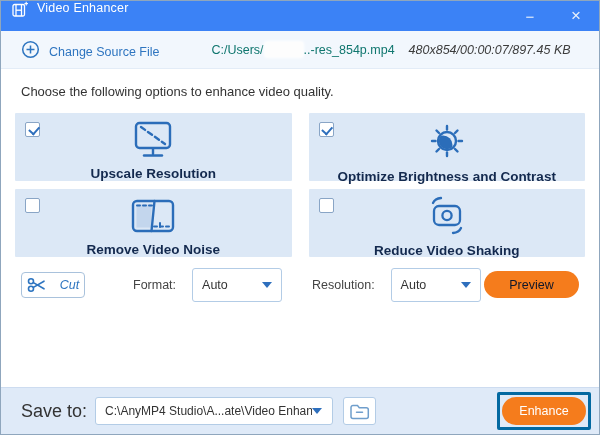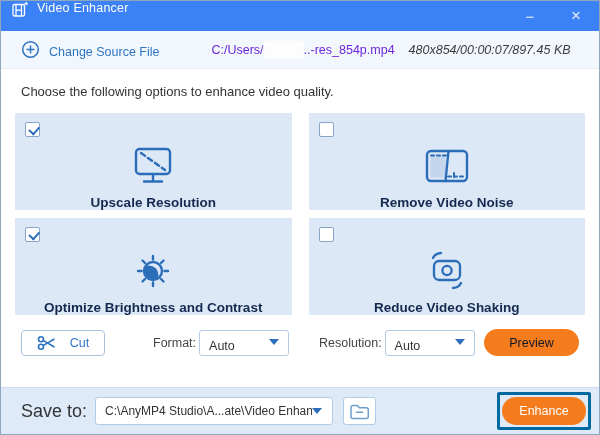"C:/Users/" .file-path { color: #6d28d9 -> #0f766e }
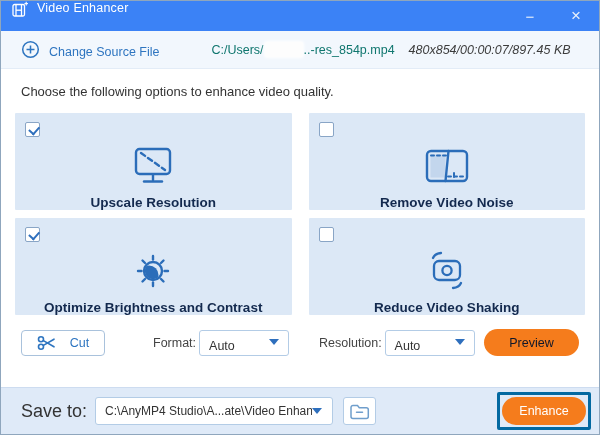"Upscale Resolution" .card { height: 97px -> 68px; justify-content: flex-end -> flex-start }
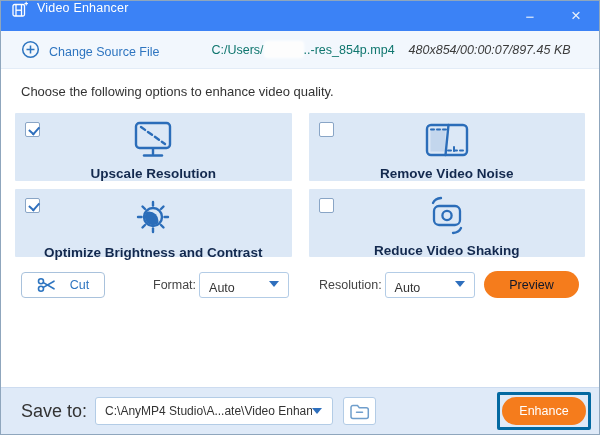"Remove Video Noise" div.card { order: before "Optimize Brightness and Contrast" -> after "Optimize Brightness and Contrast" }
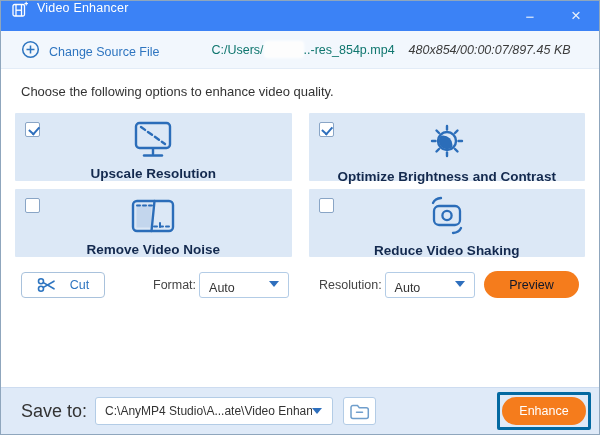"Cut" .cut-btn { font-style: none -> italic; width: 84px -> 64px }
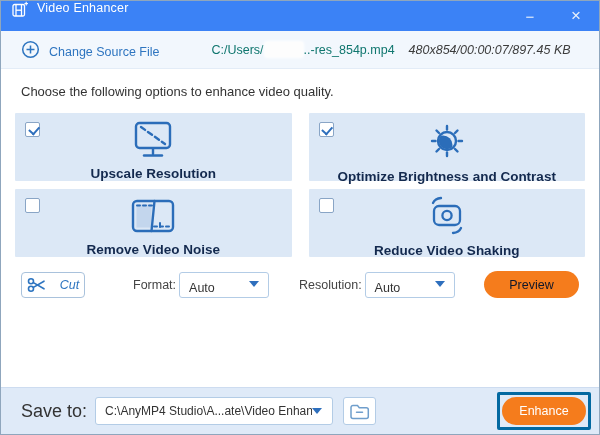"Auto" .select { align-items: none -> center; margin-left: 3px -> 16px; padding: 8px 9px -> 16px 9px }
